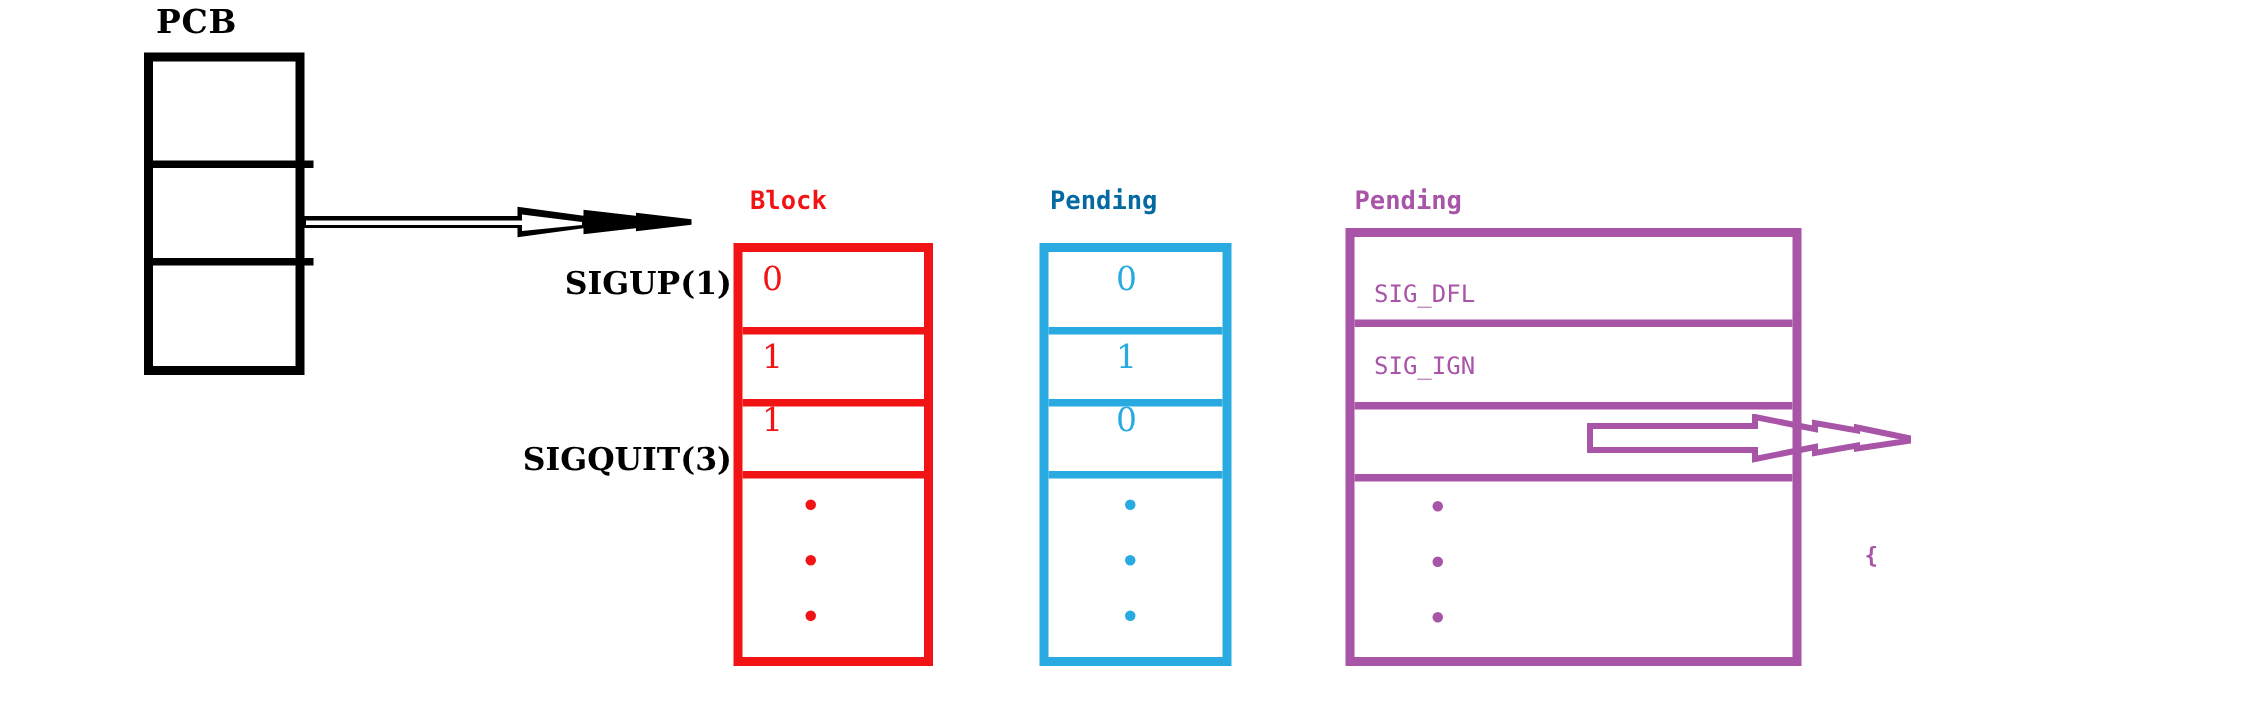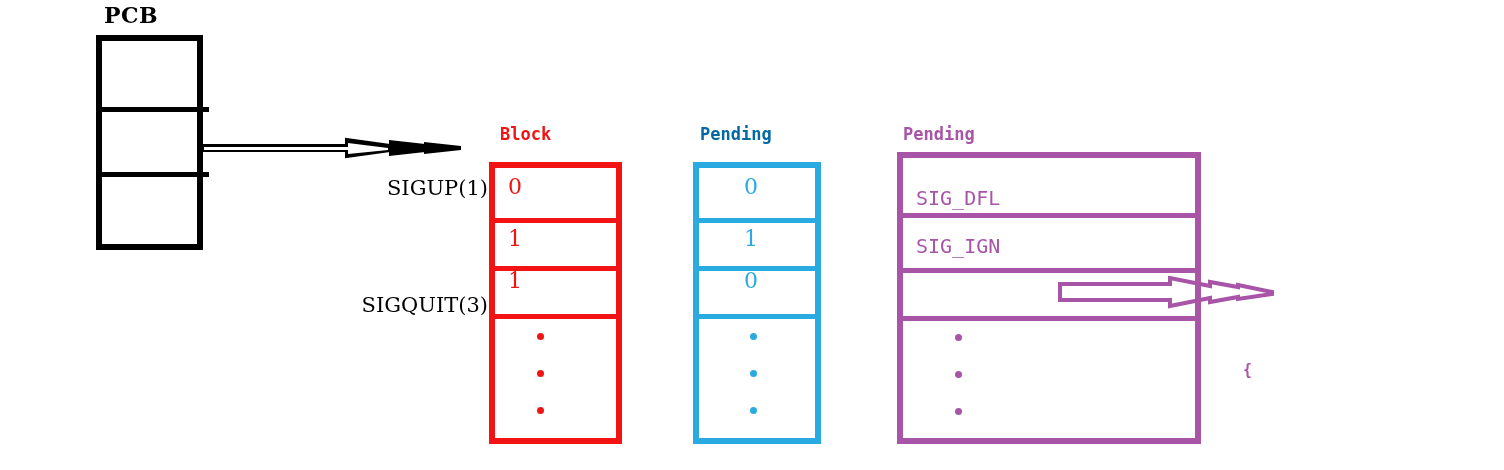"SIGUP(1)" .sig-label { font-weight: 400 -> 700 }
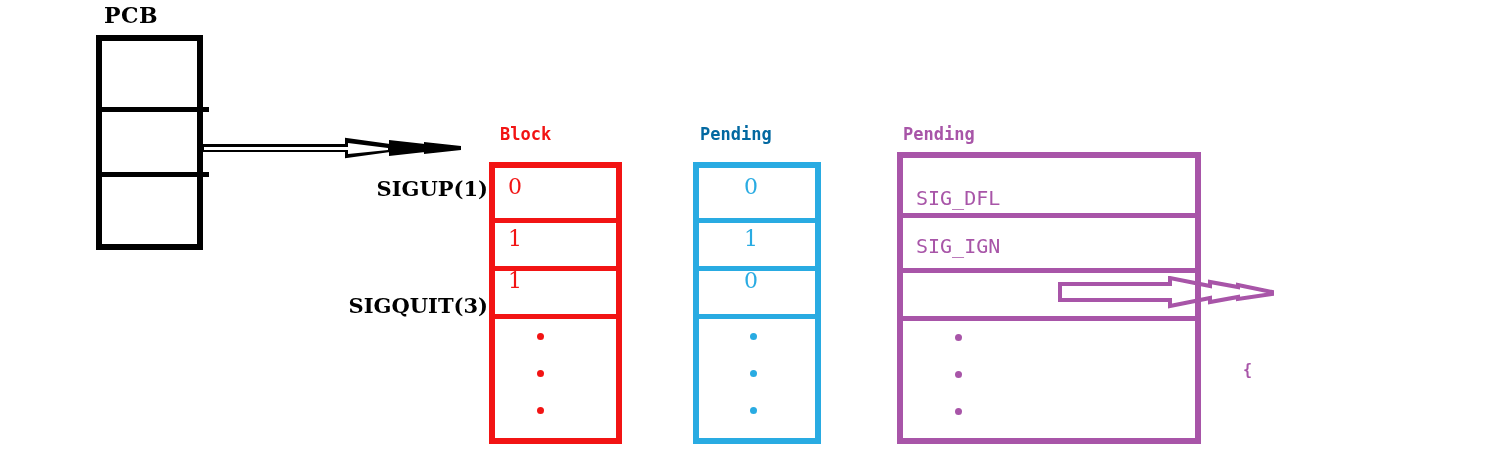"SIG_DFL" .cell-text { font-size: 20px -> 16px }
